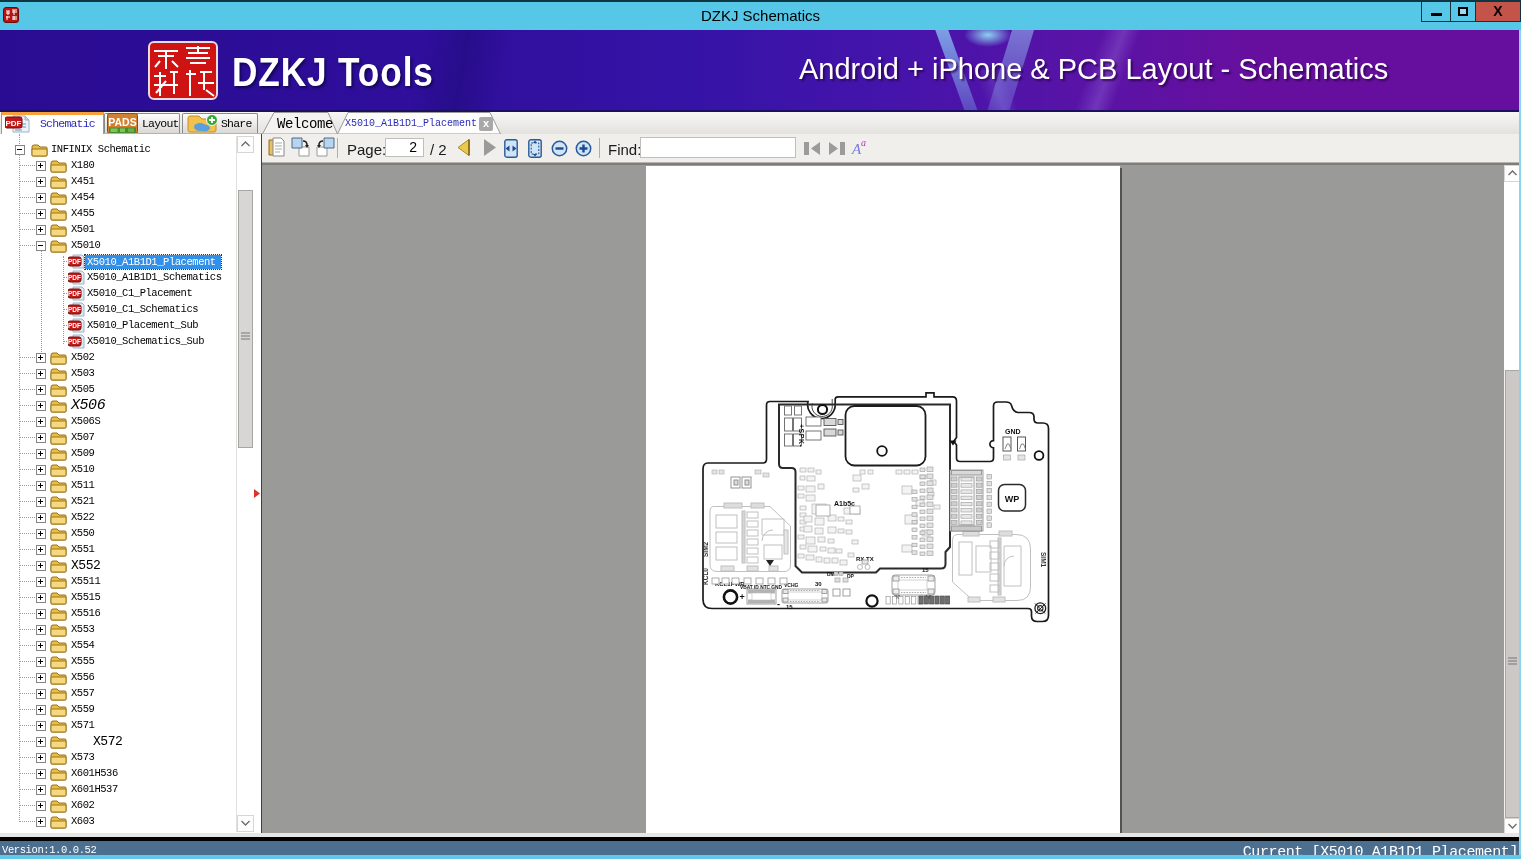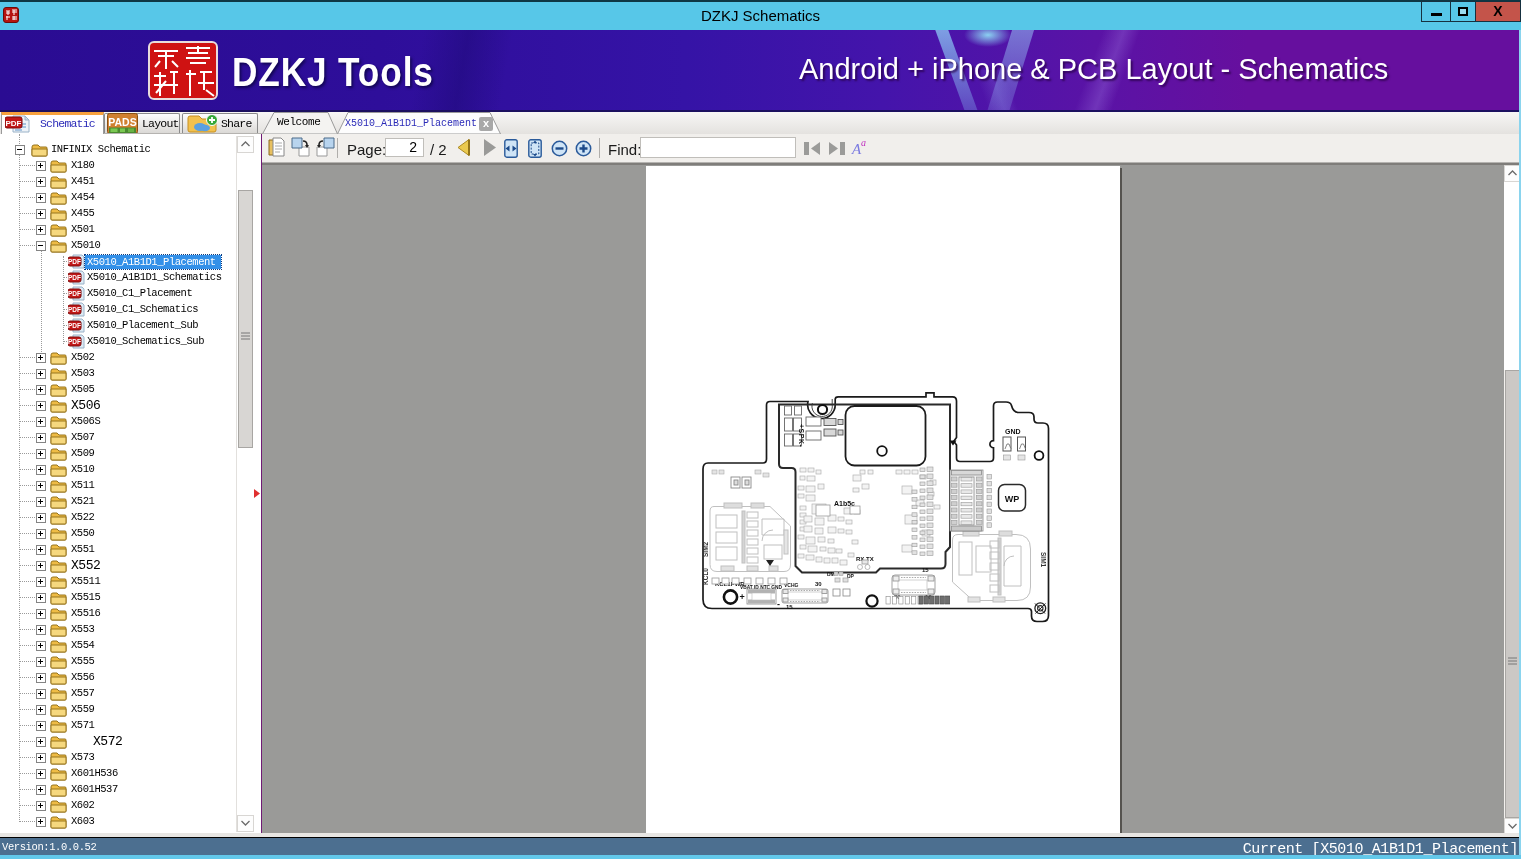"Welcome" div.abs { font-size: 11px -> 14px }
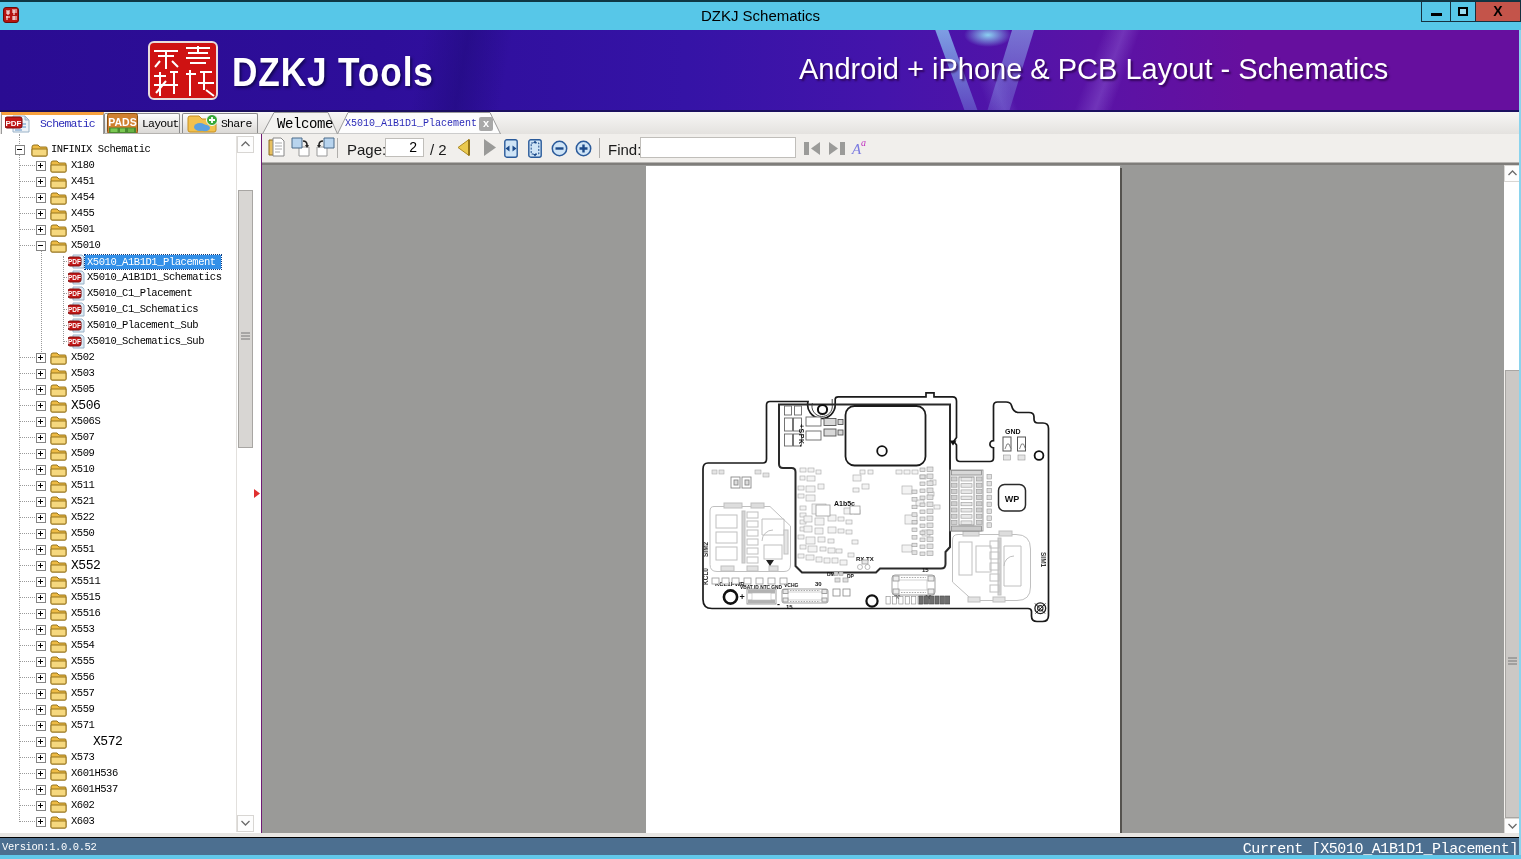"X506" div.abs { font-size: 13px -> 15px; font-style: none -> italic }
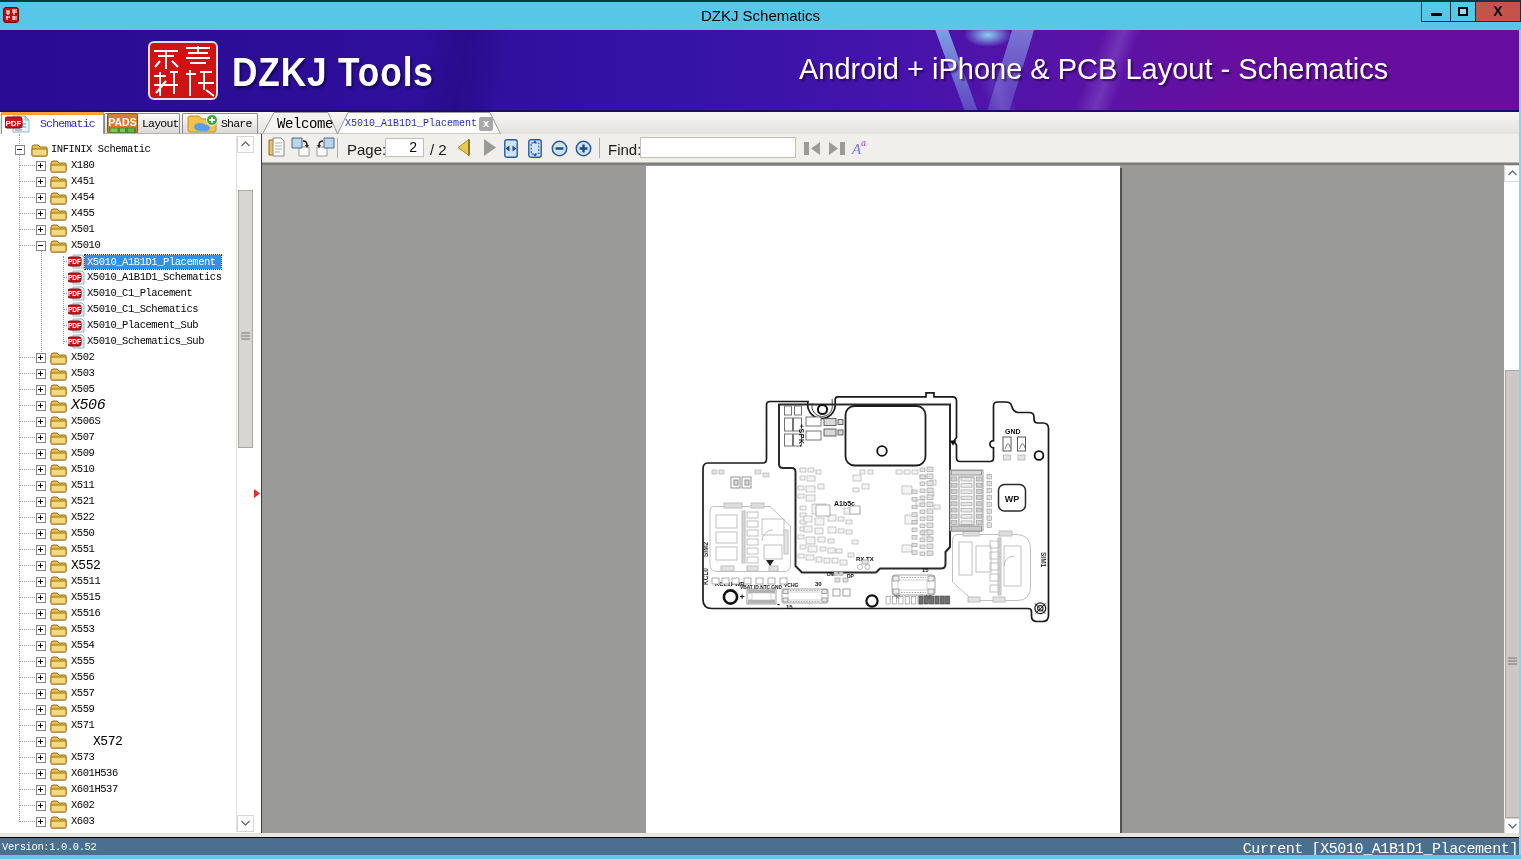"Version:1.0.0.52" div.abs { border-top: 1px solid #000000 -> 4px solid #000000 }
